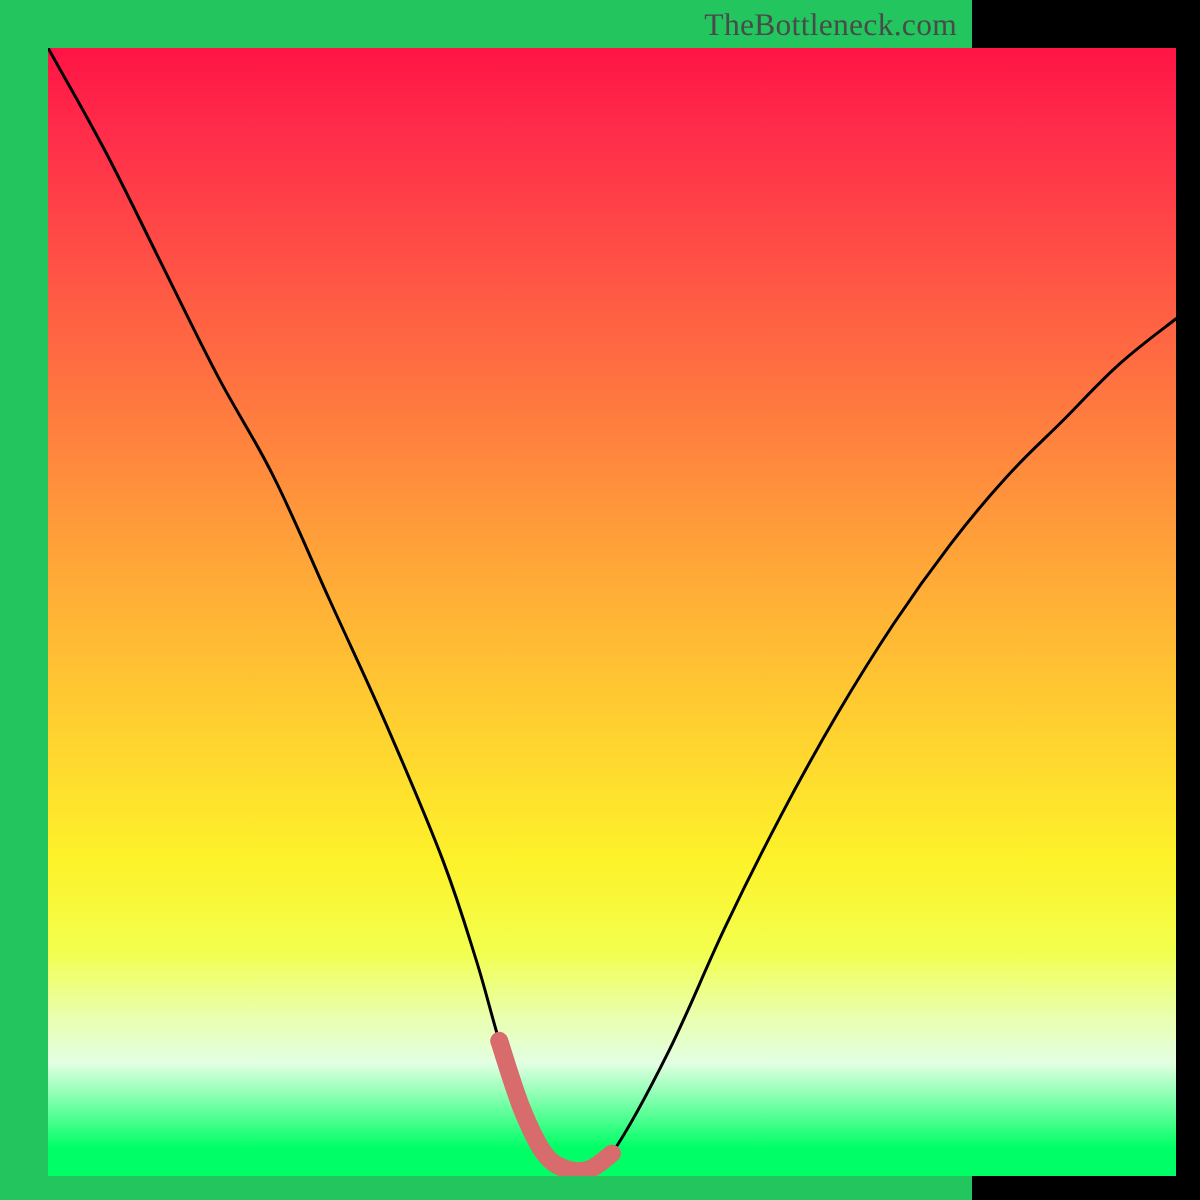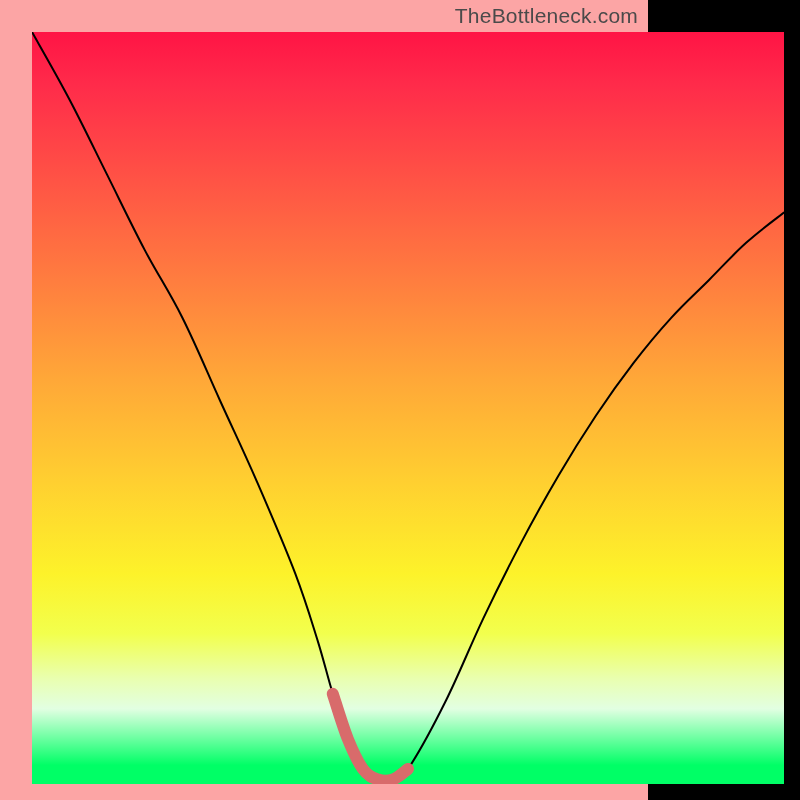"TheBottleneck.com" .frame { background: #fca5a5 -> #22c55e; font-family: none -> Liberation Serif, serif }
